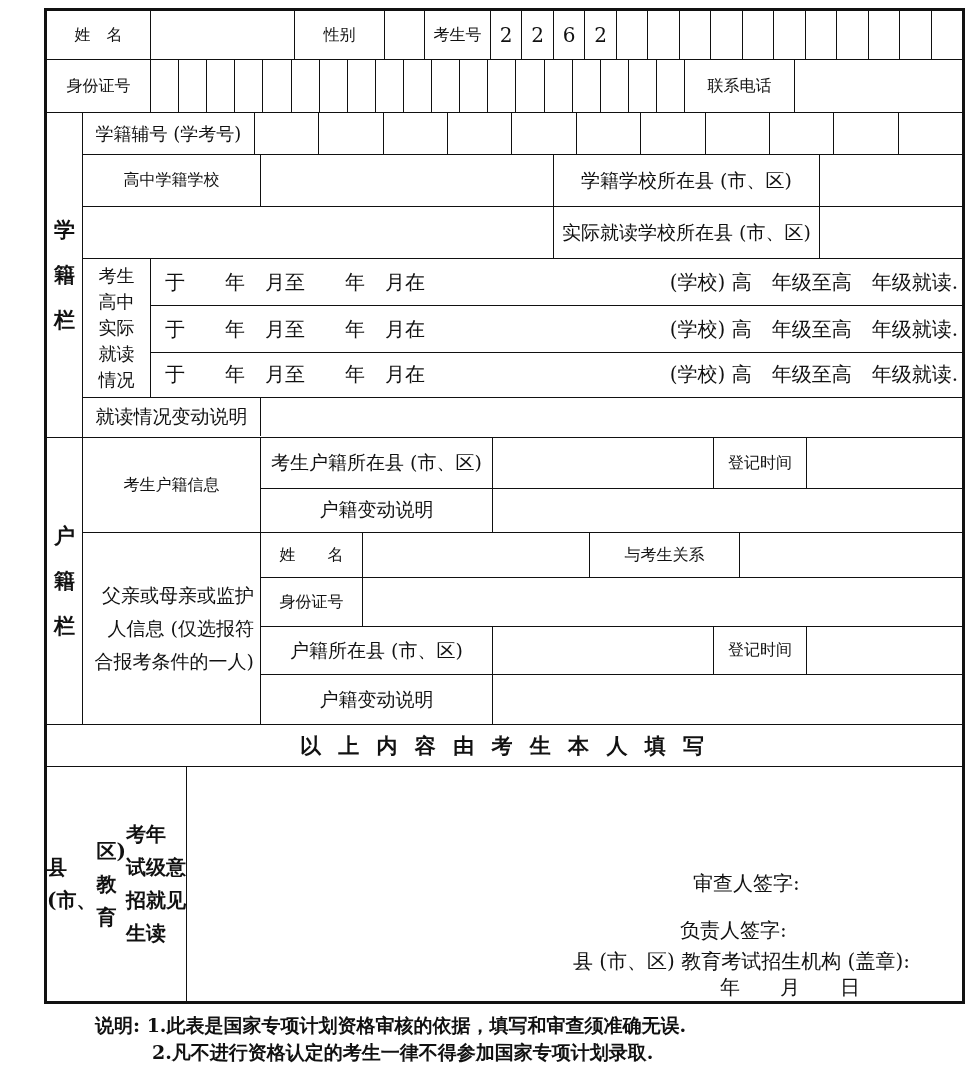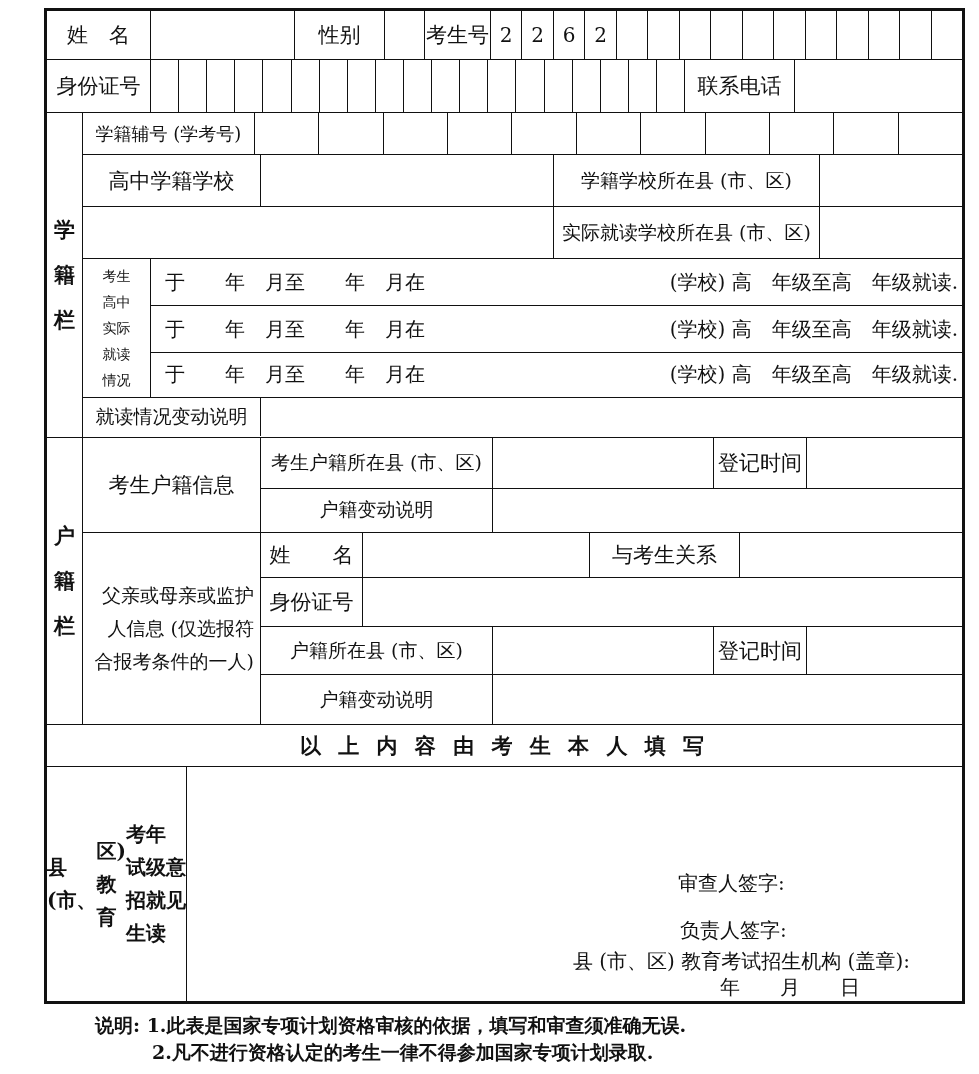"姓 名" .cell,.lbl,.blank { font-size: 21px -> 16px }
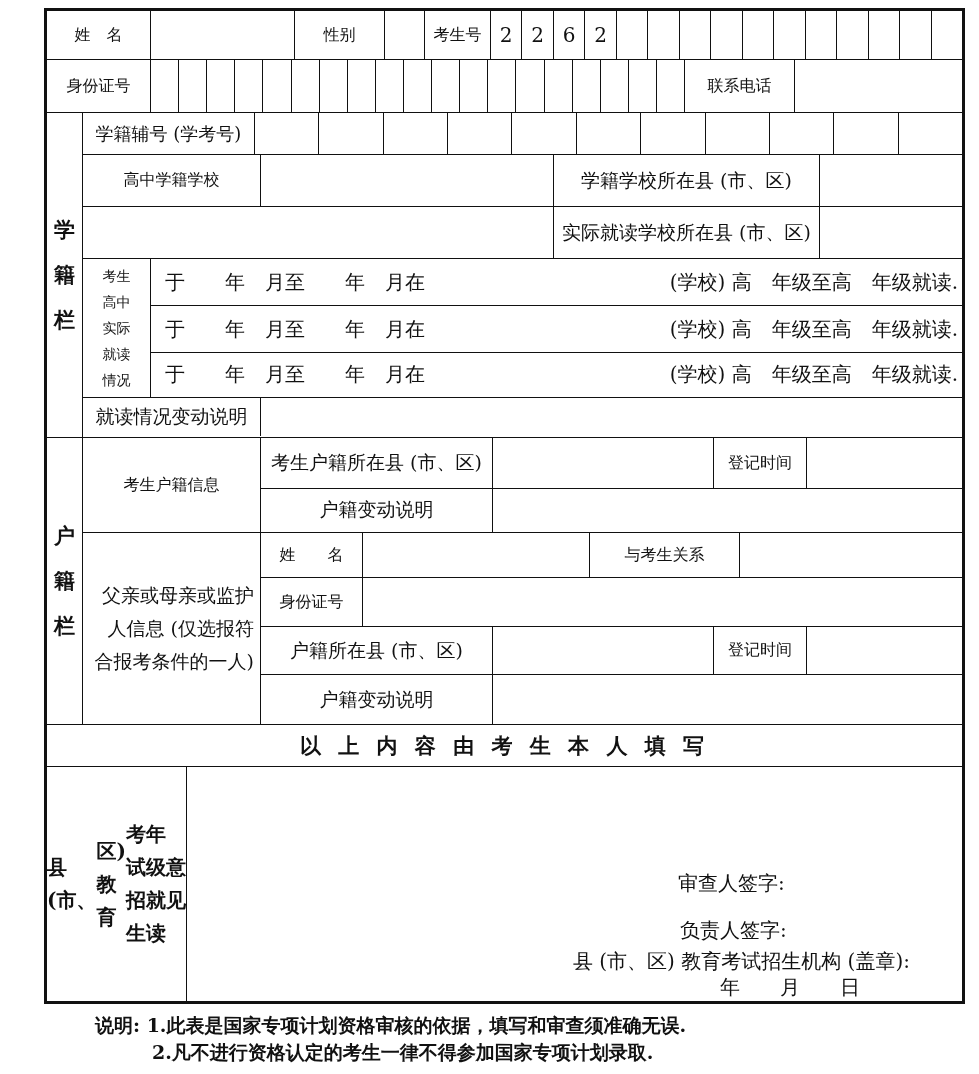"考生" .sublbl { font-size: 14px -> 18px }
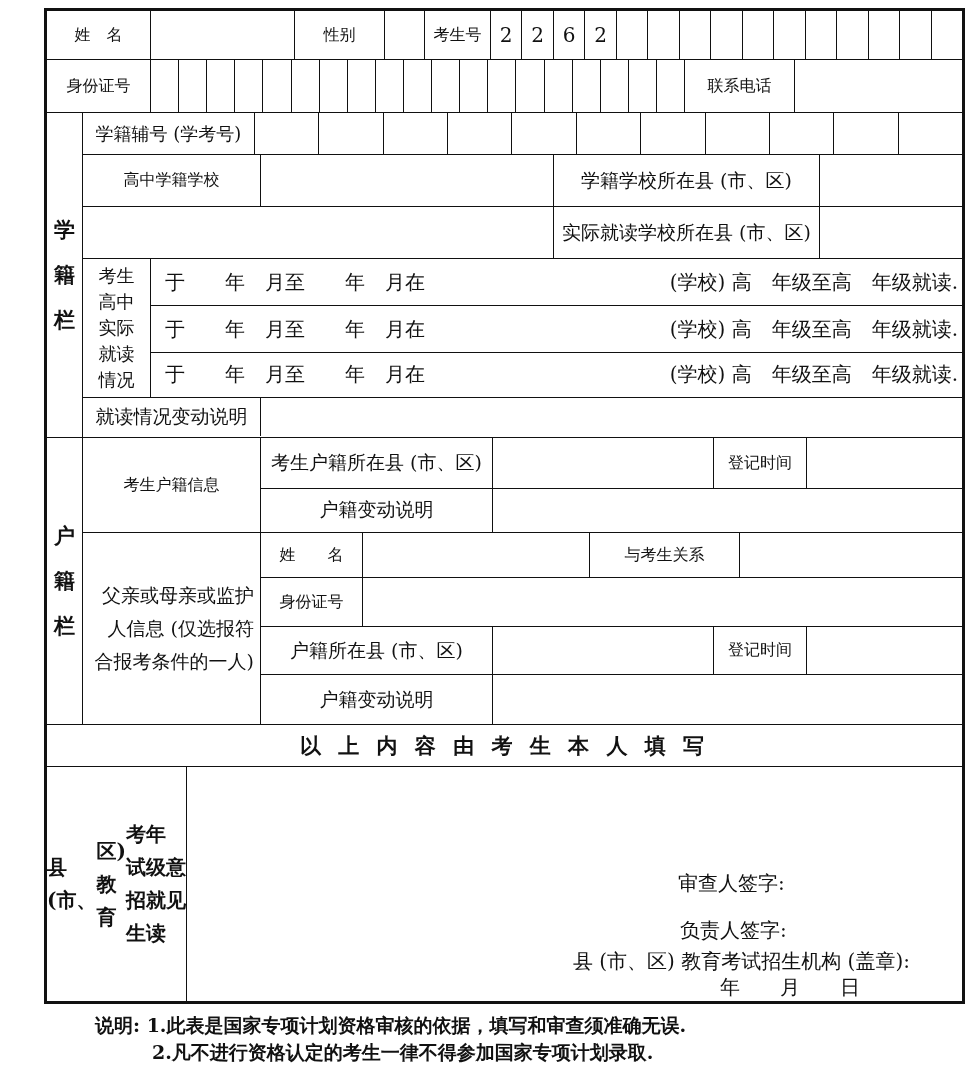"审查人签字:" div.line { left: 491px -> 506px }
